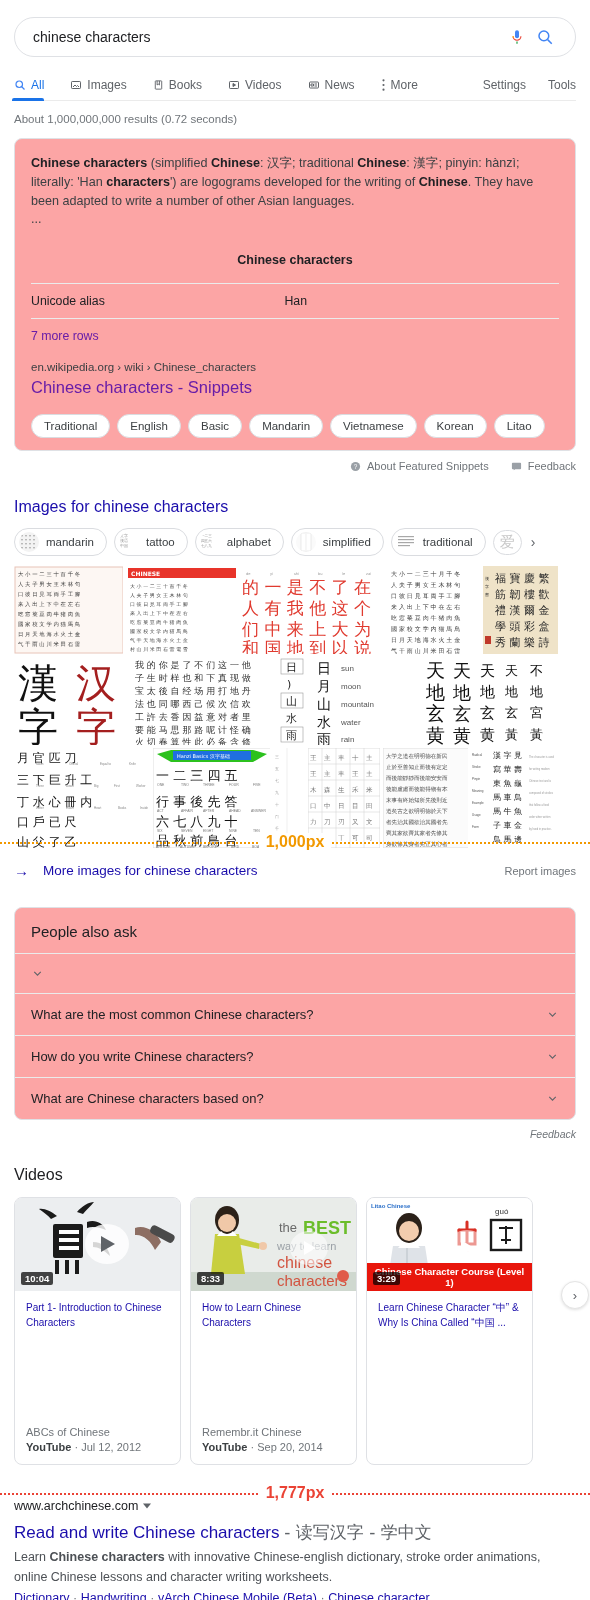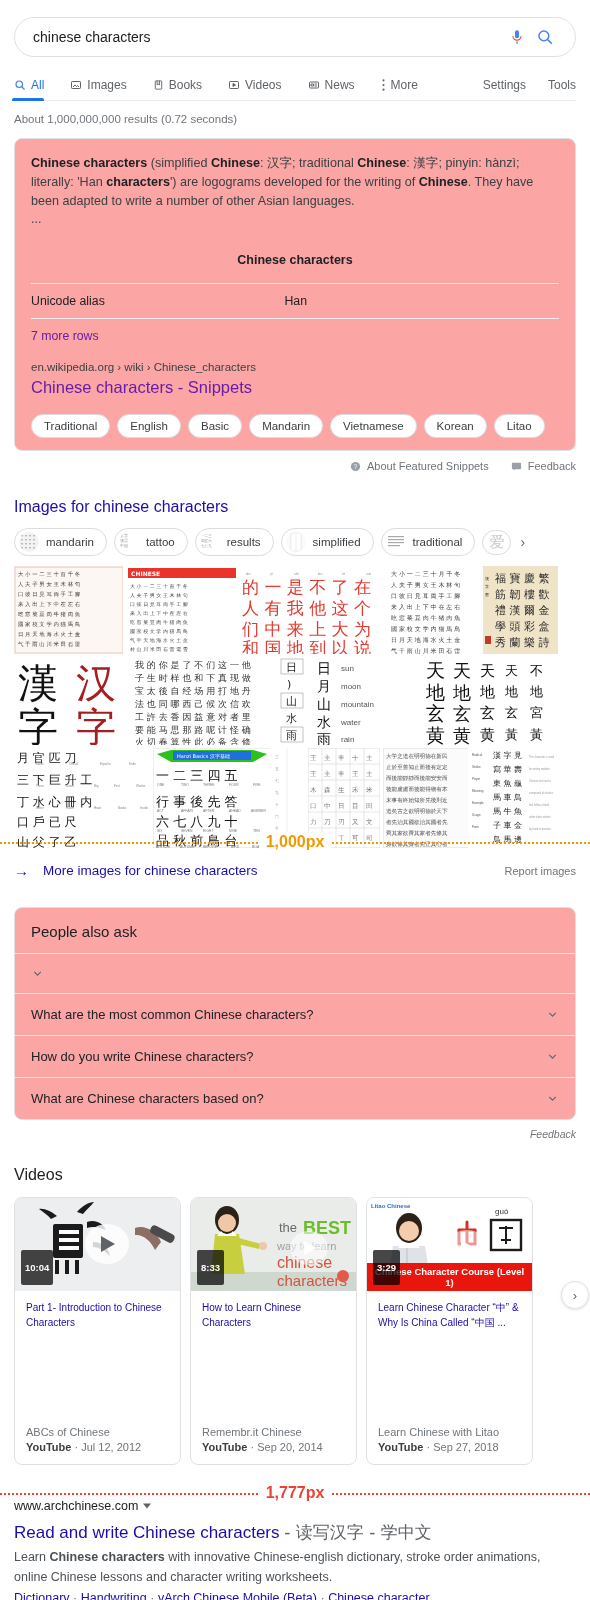"results" span { text: results -> alphabet }
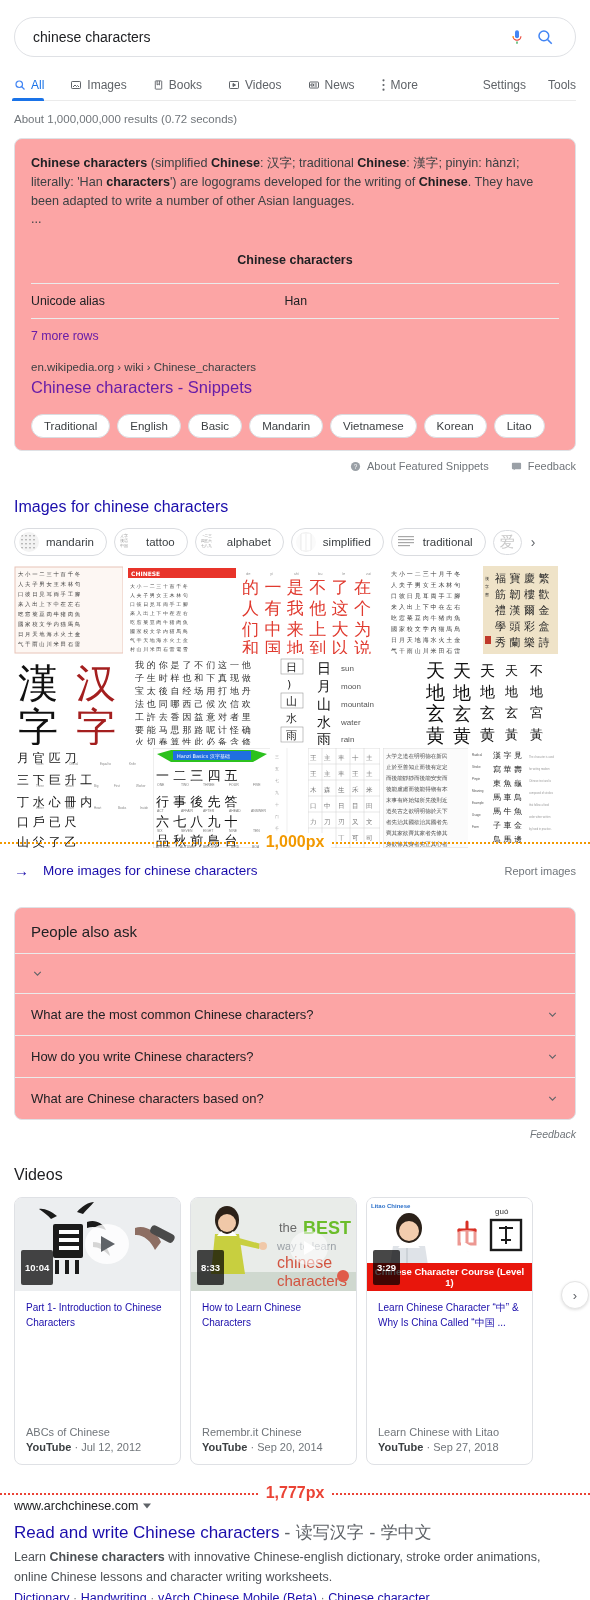"10:04" .vdur { padding: 12px 4px -> 1px 4px }
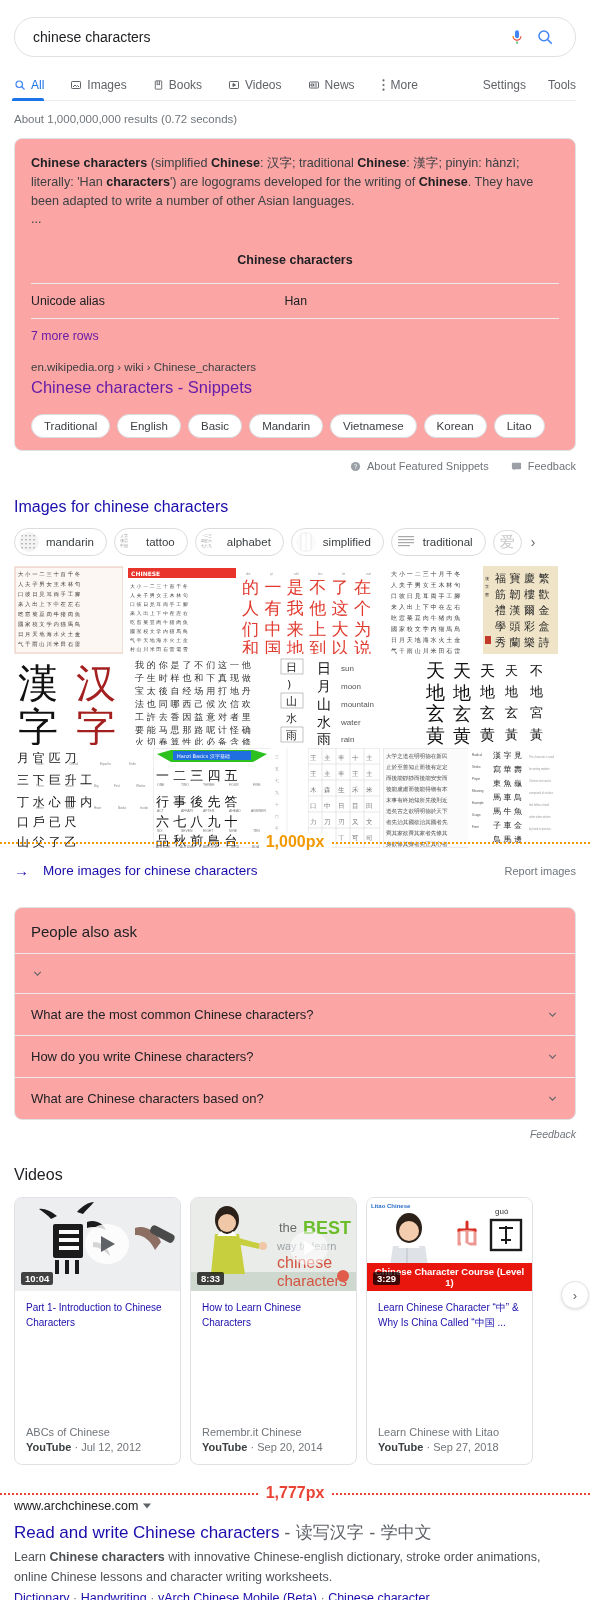"Learn Chinese with Litao" div.vmeta { html: <div> <div>Learn Chinese with Litao</div> <div> <b>YouTube</b> <span>·</span> <span>Sep 27, 2018</span> </div> </div> -> none }
